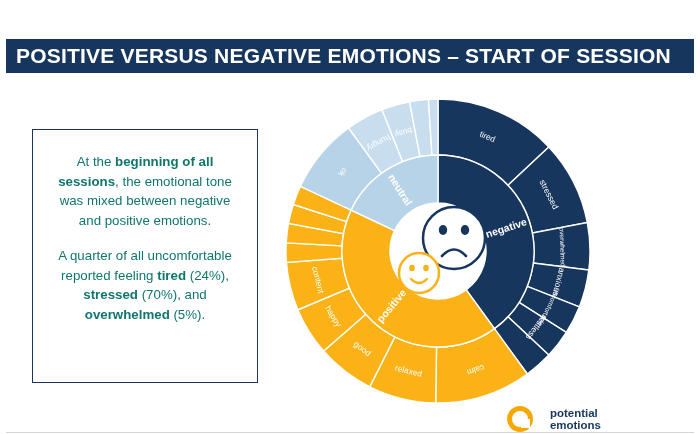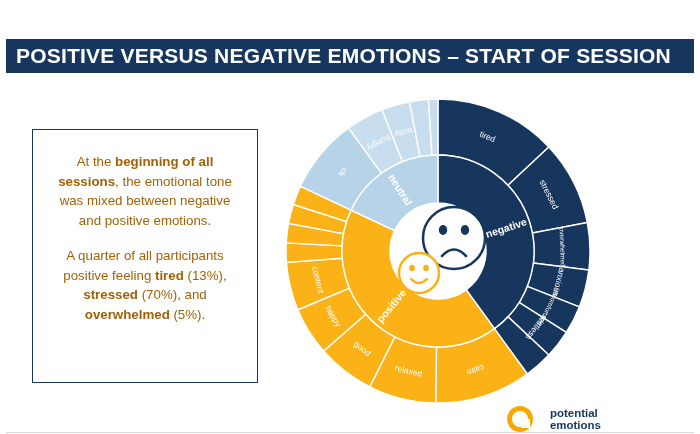"At the beginning of all" .para { color: #a16207 -> #0f766e }
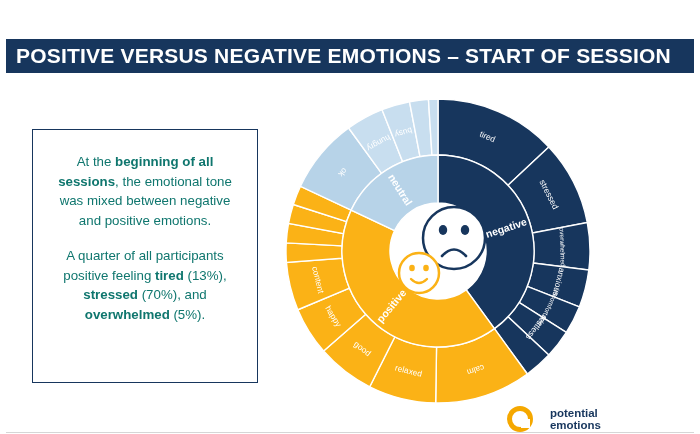"A quarter of all participants" span { text: participants positive -> uncomfortable reported }
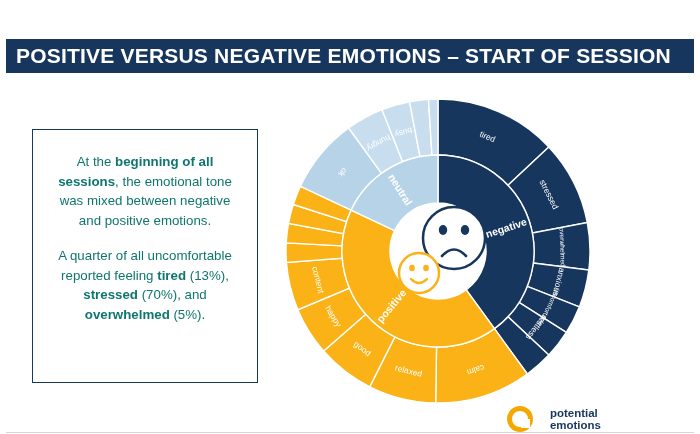"(13%)," span { text: 13% -> 24% }
